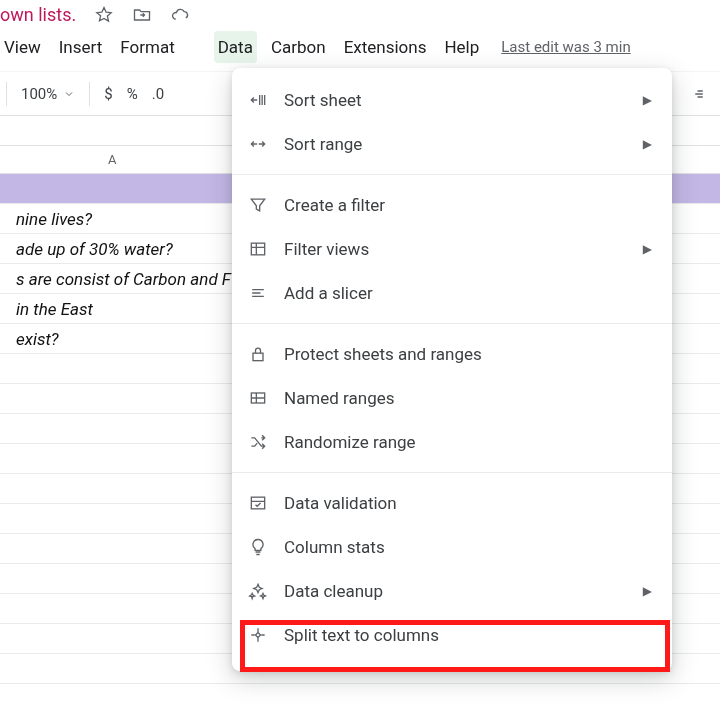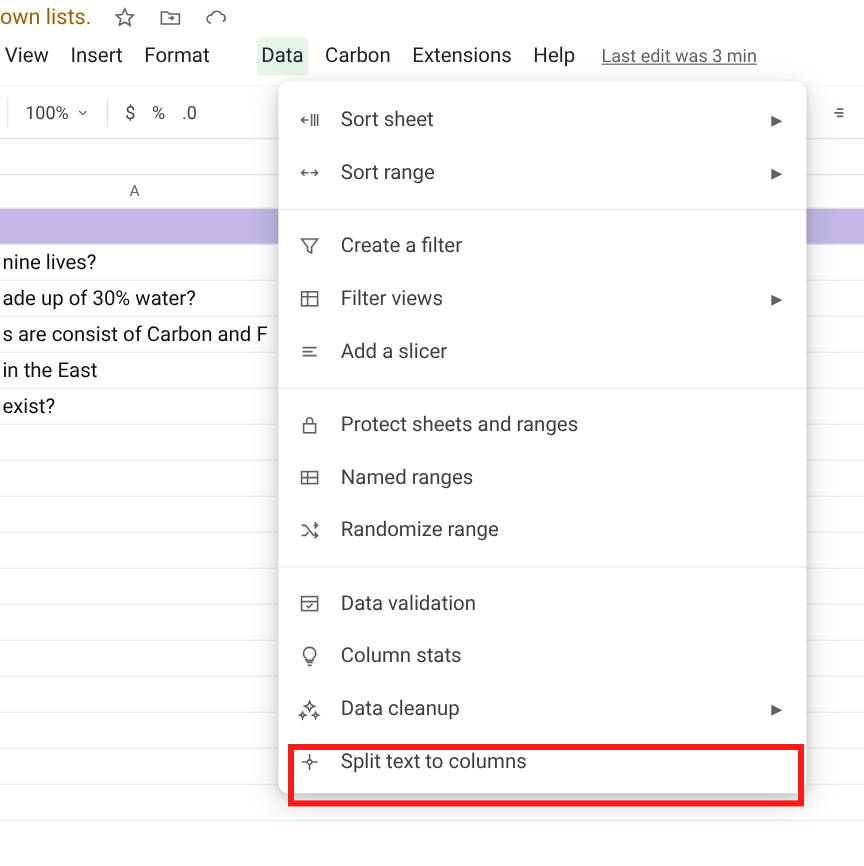"own lists." .title-text { color: #a16207 -> #be185d }
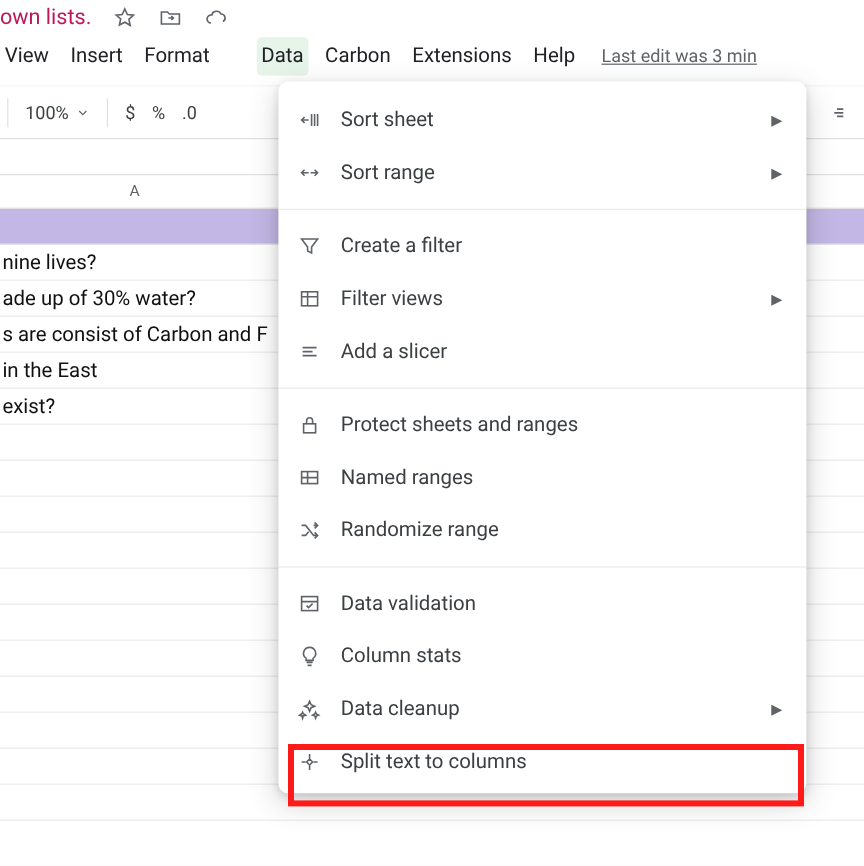"Sort sheet" .menu { padding: 10px 0 4px 0 -> 10px 0 14px 0 }
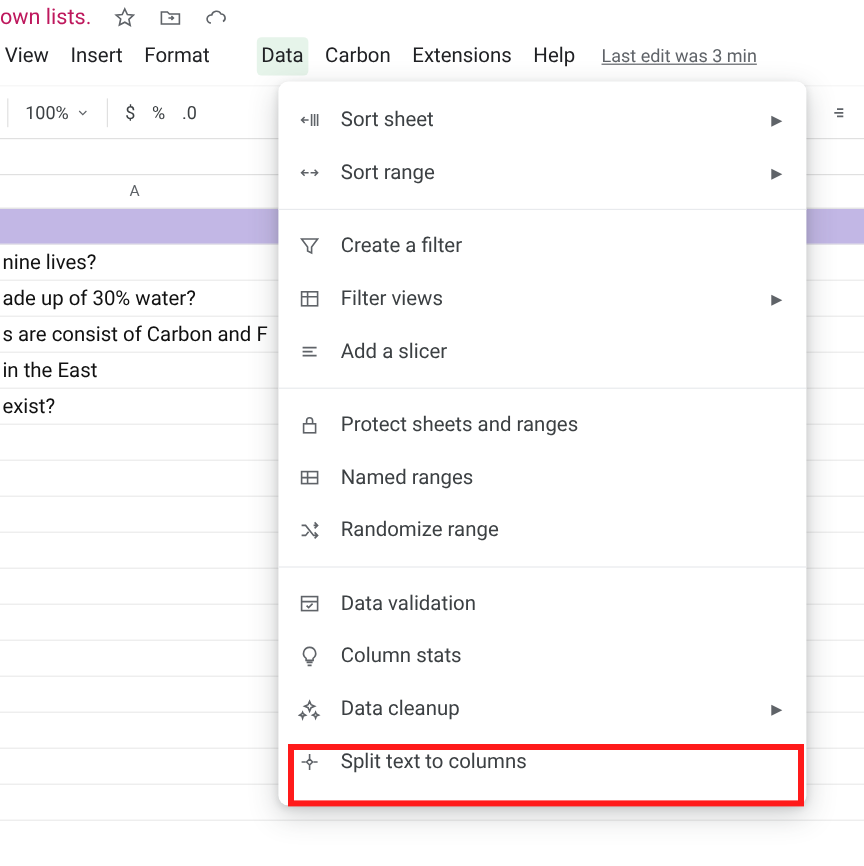"nine lives?" .cell { font-style: none -> italic; padding-left: 2px -> 16px }
